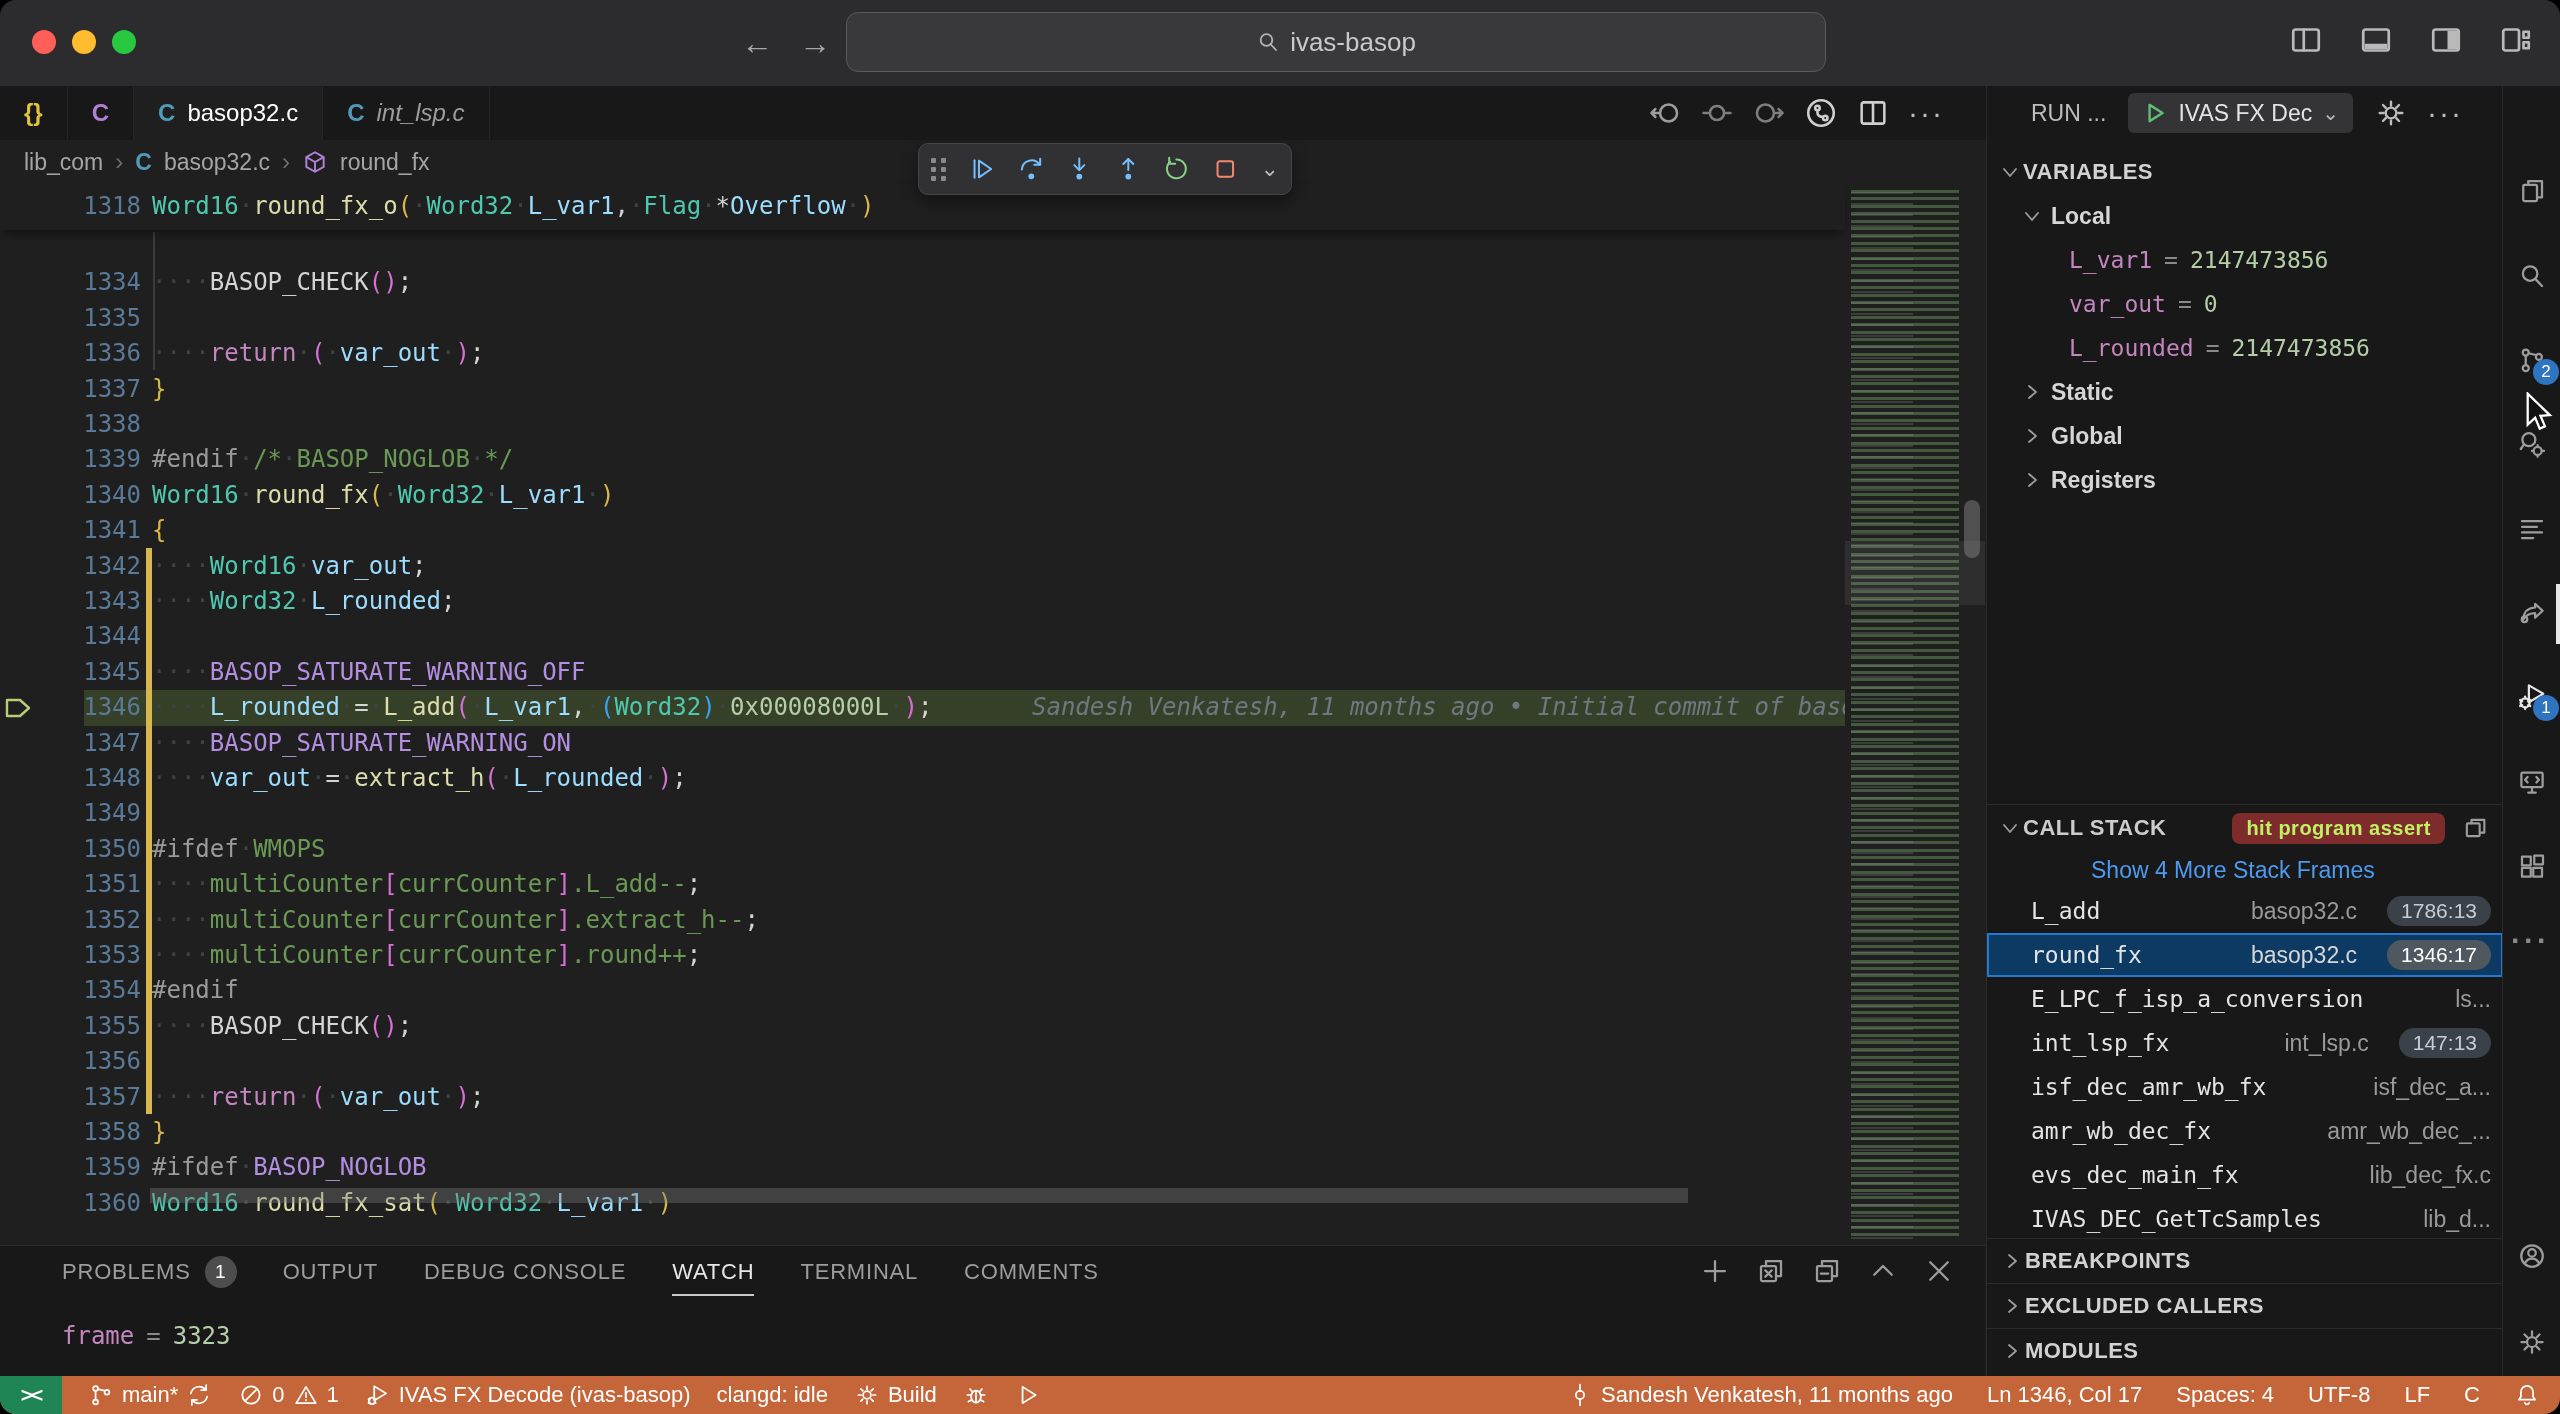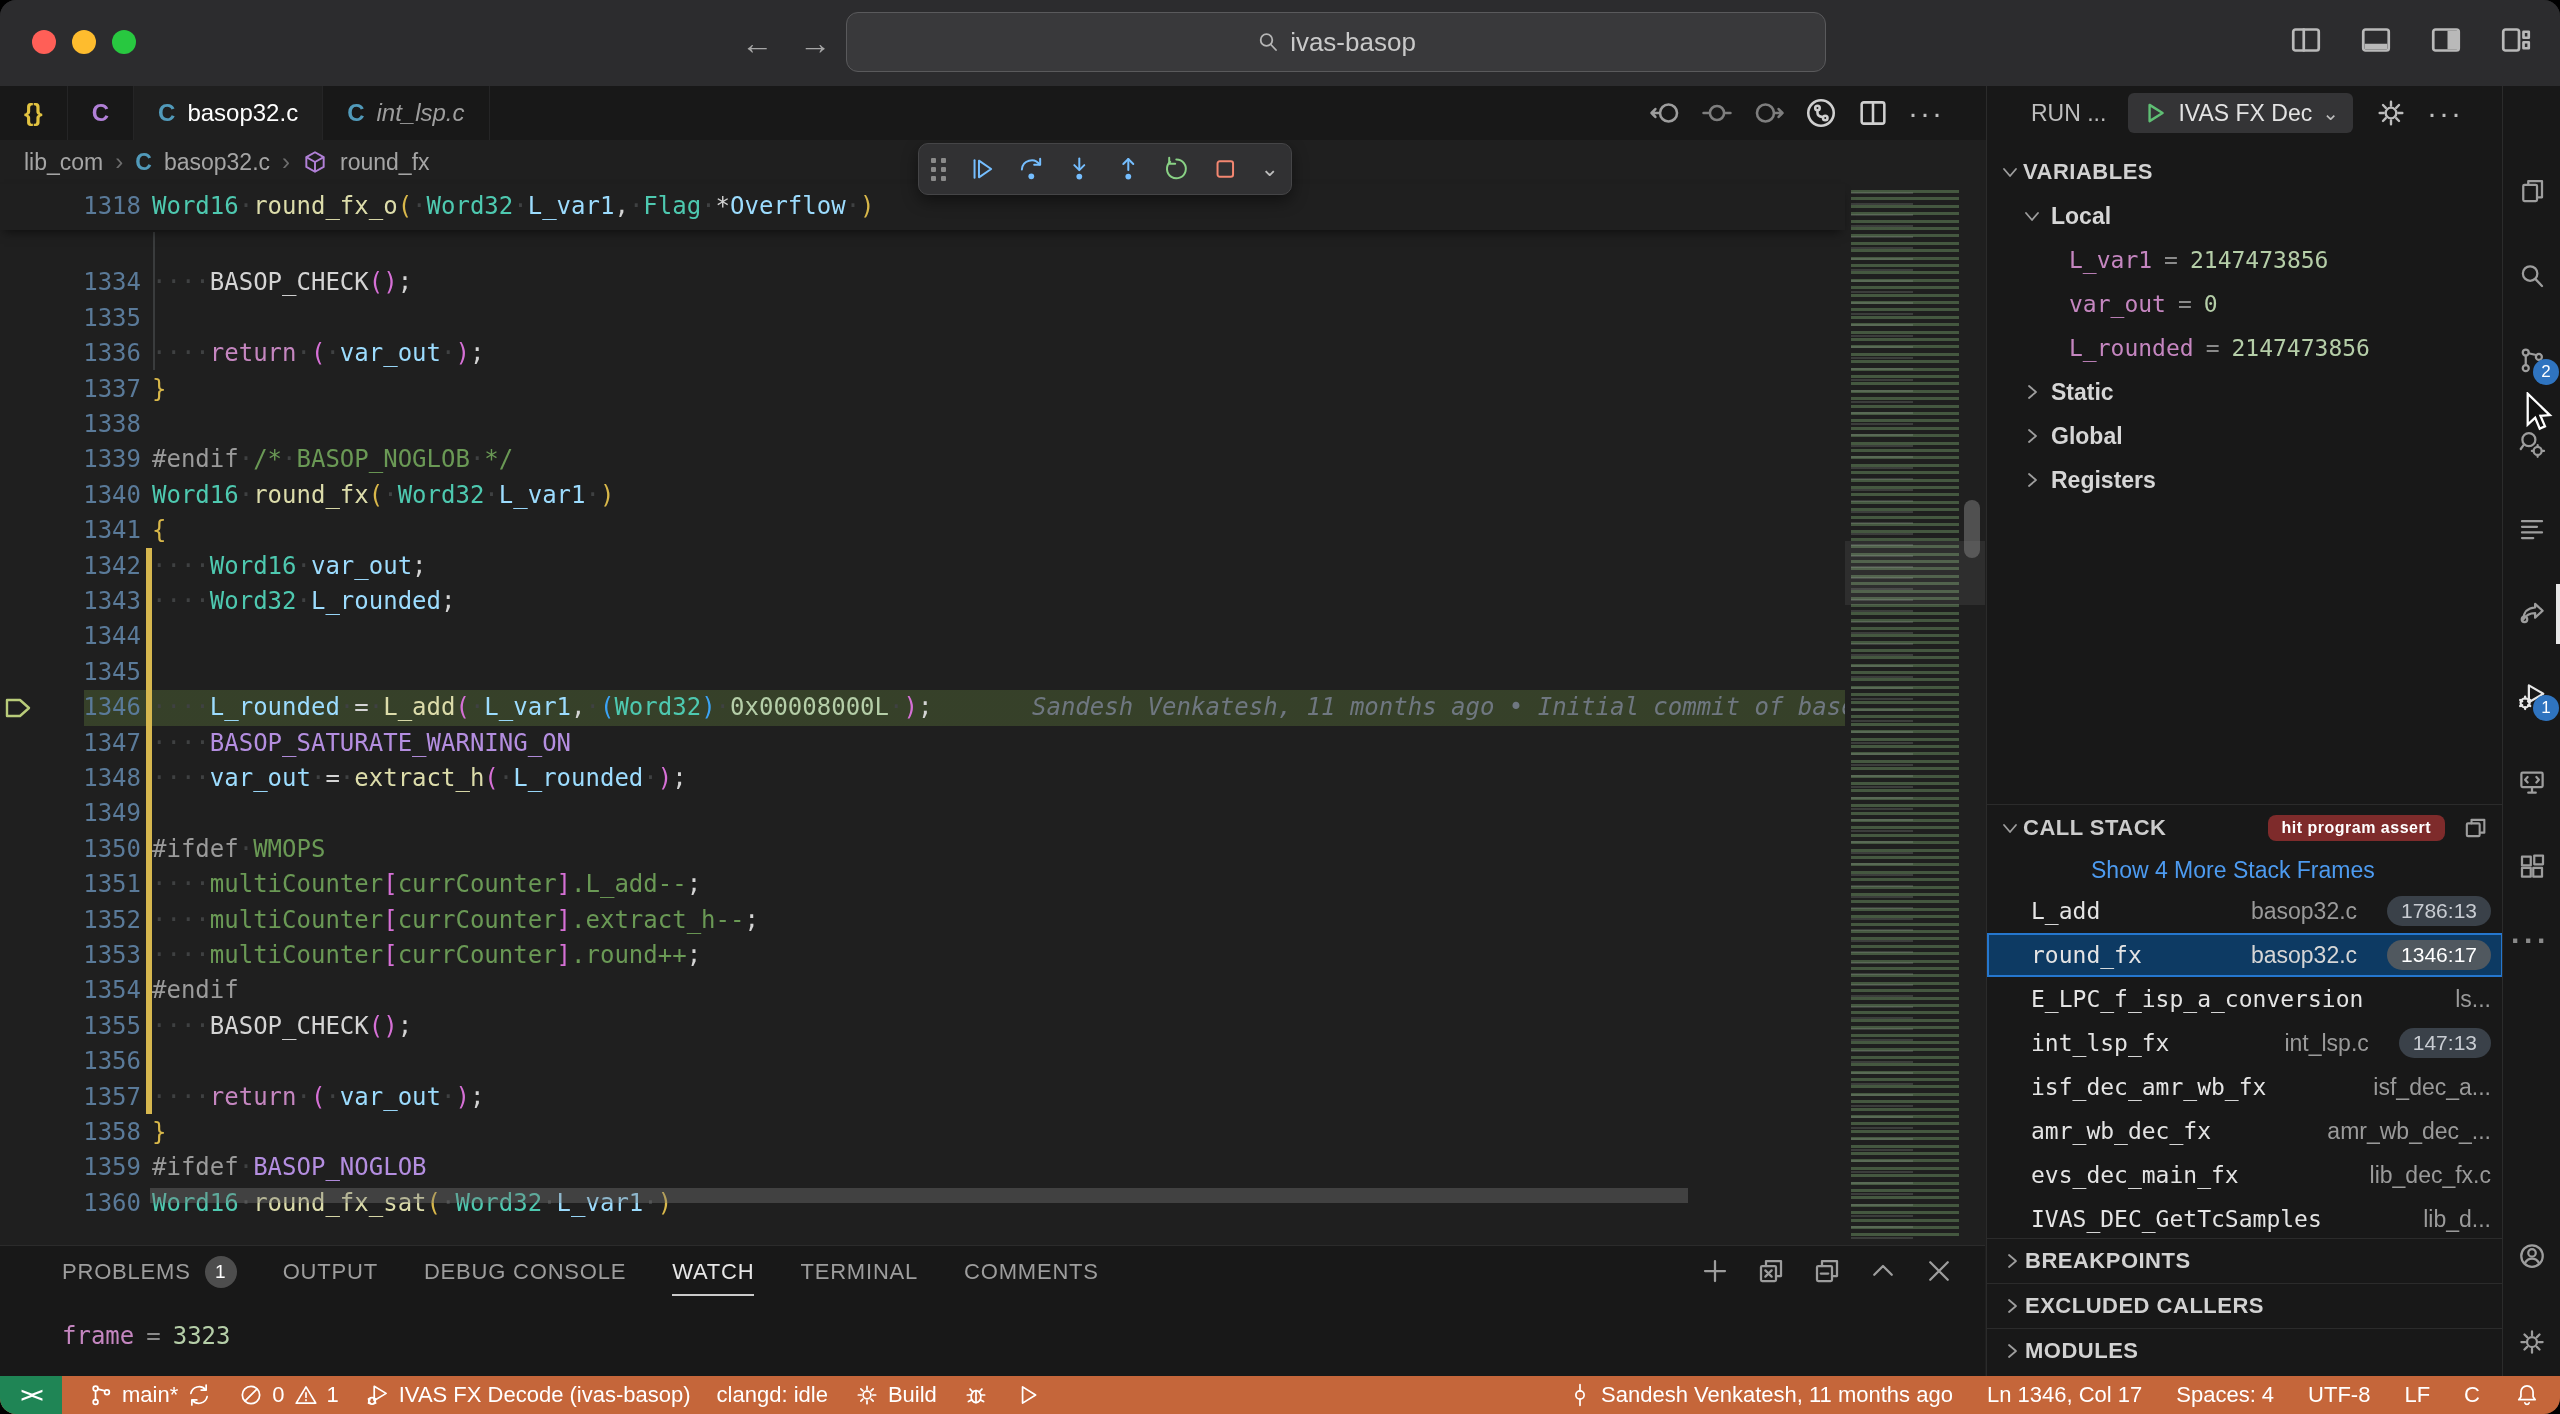"····BASOP_SATURATE_WARNING_OFF" span.ct { html: none -> <span><span>····</span><span>BASOP_SATURATE_WARNING_OFF</span></span> }
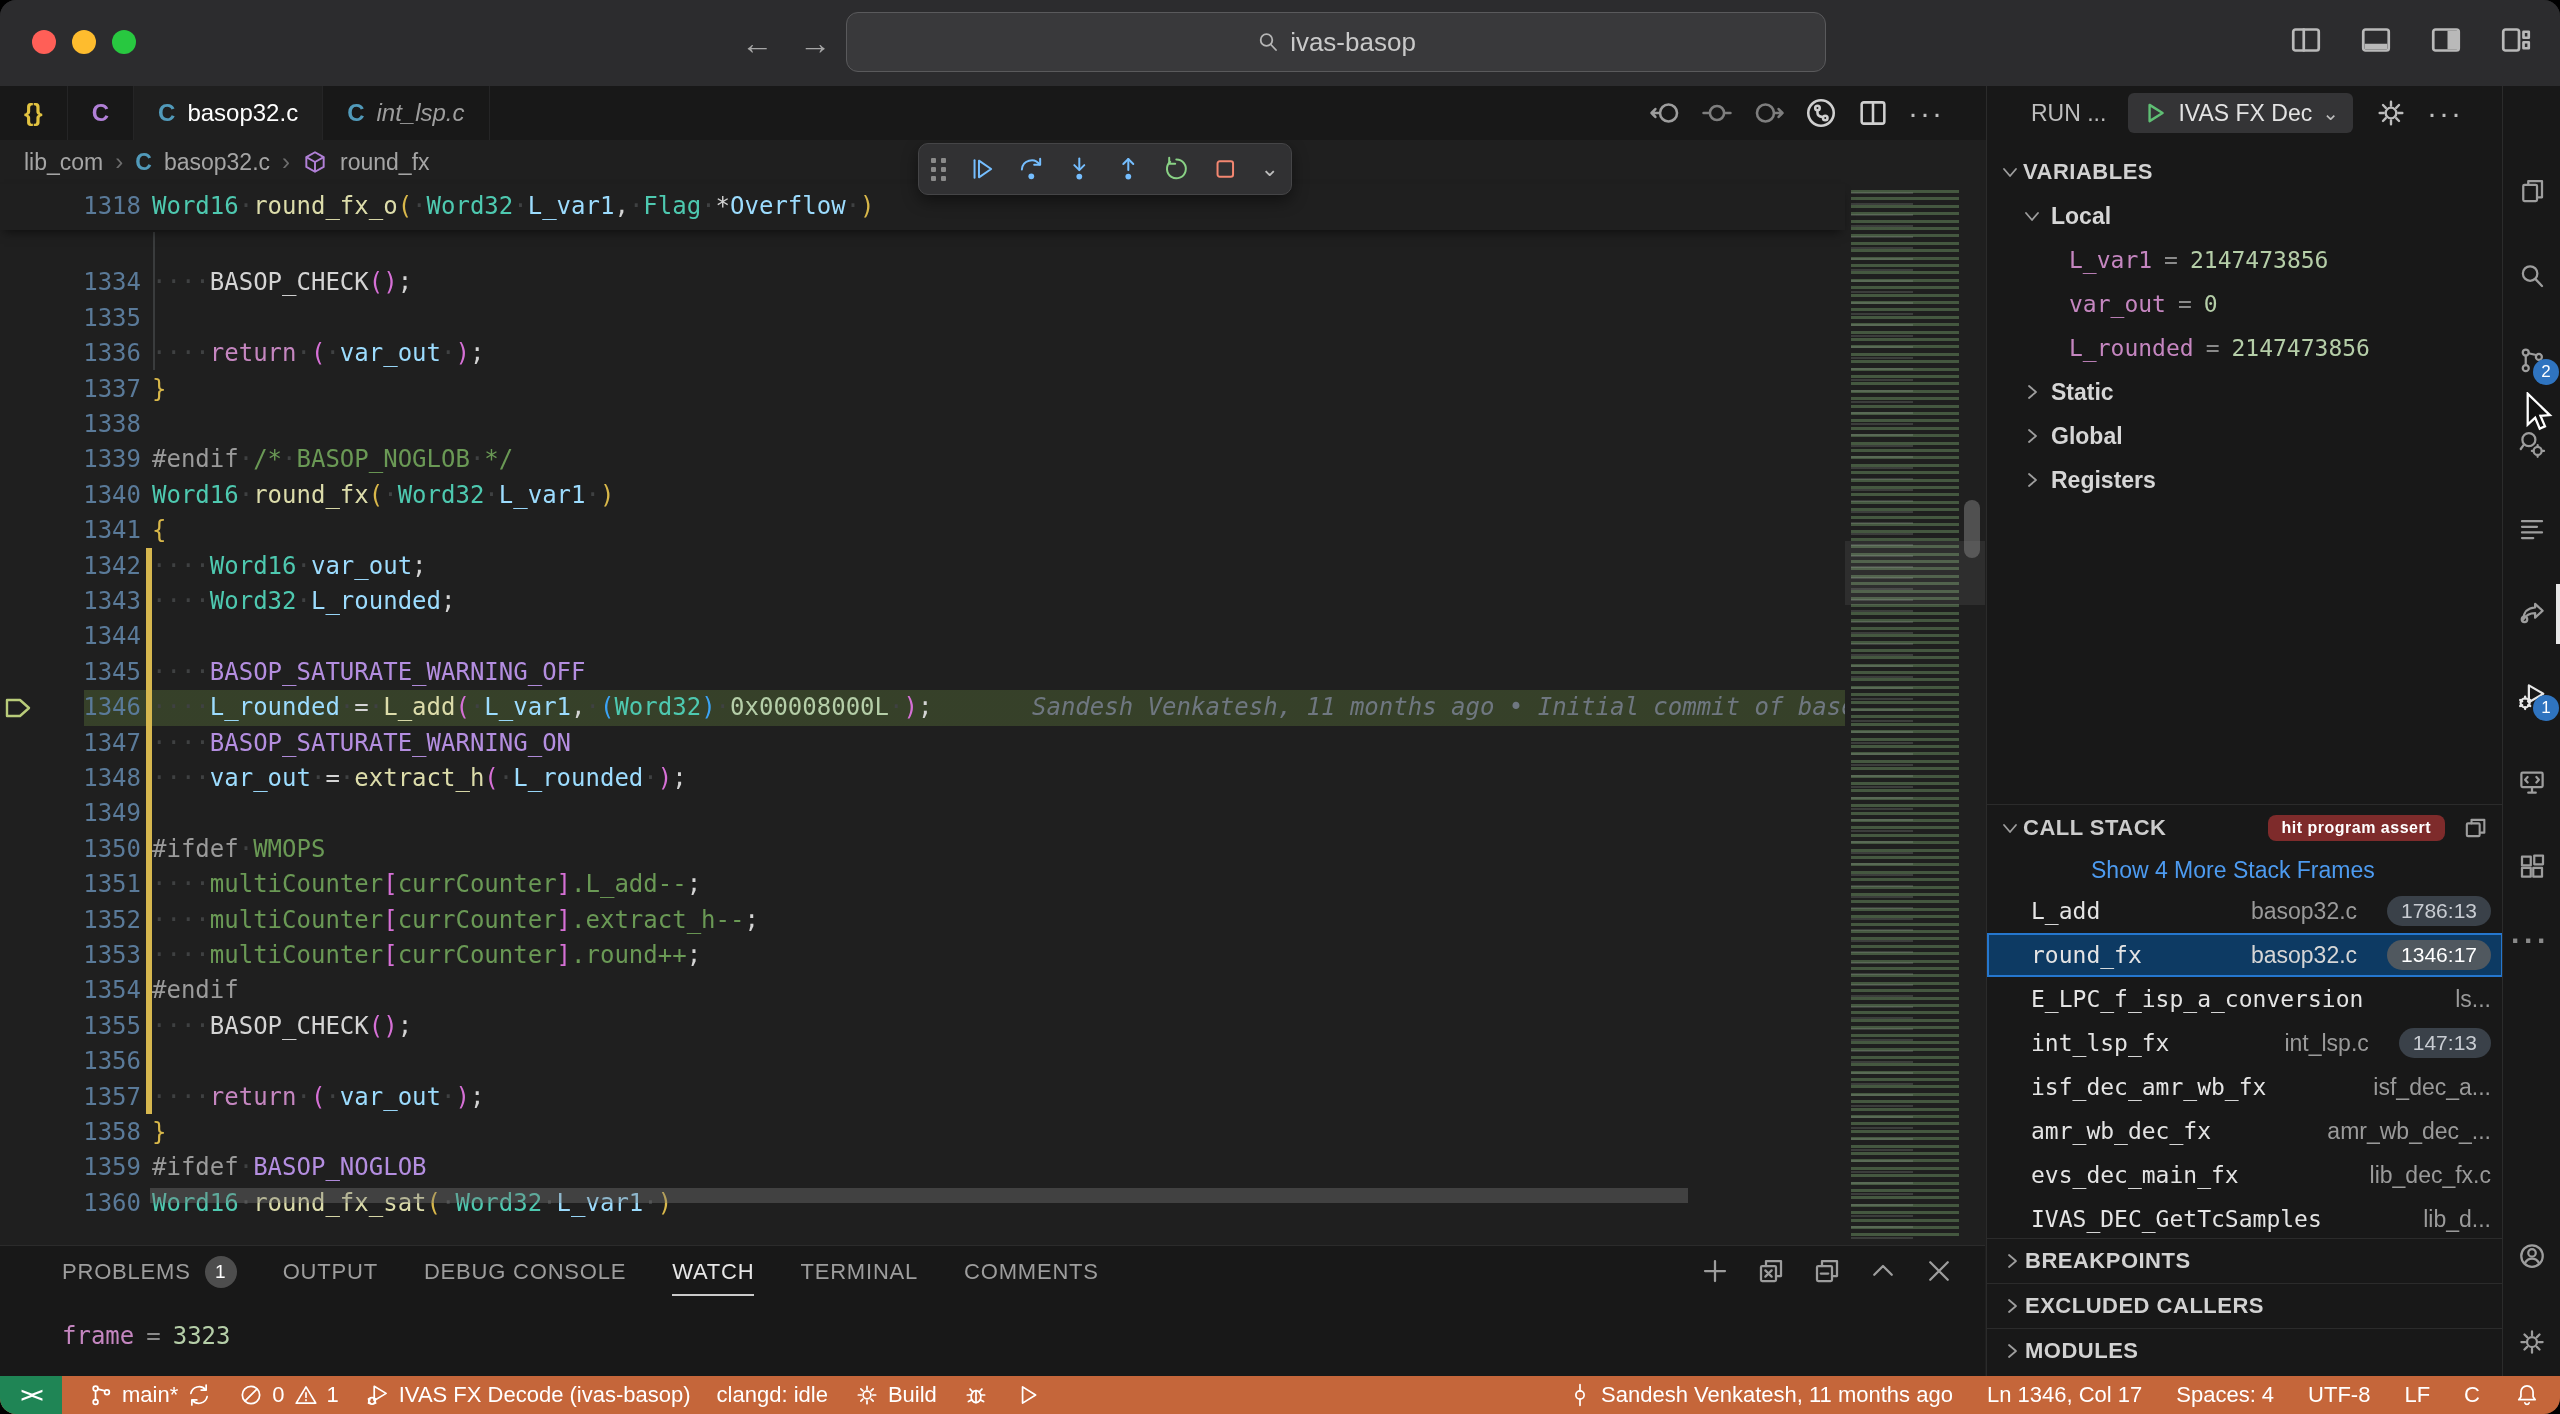"hit program assert" #cs-badge { color: #ffffff -> #bef264; font-size: 16px -> 20px }
